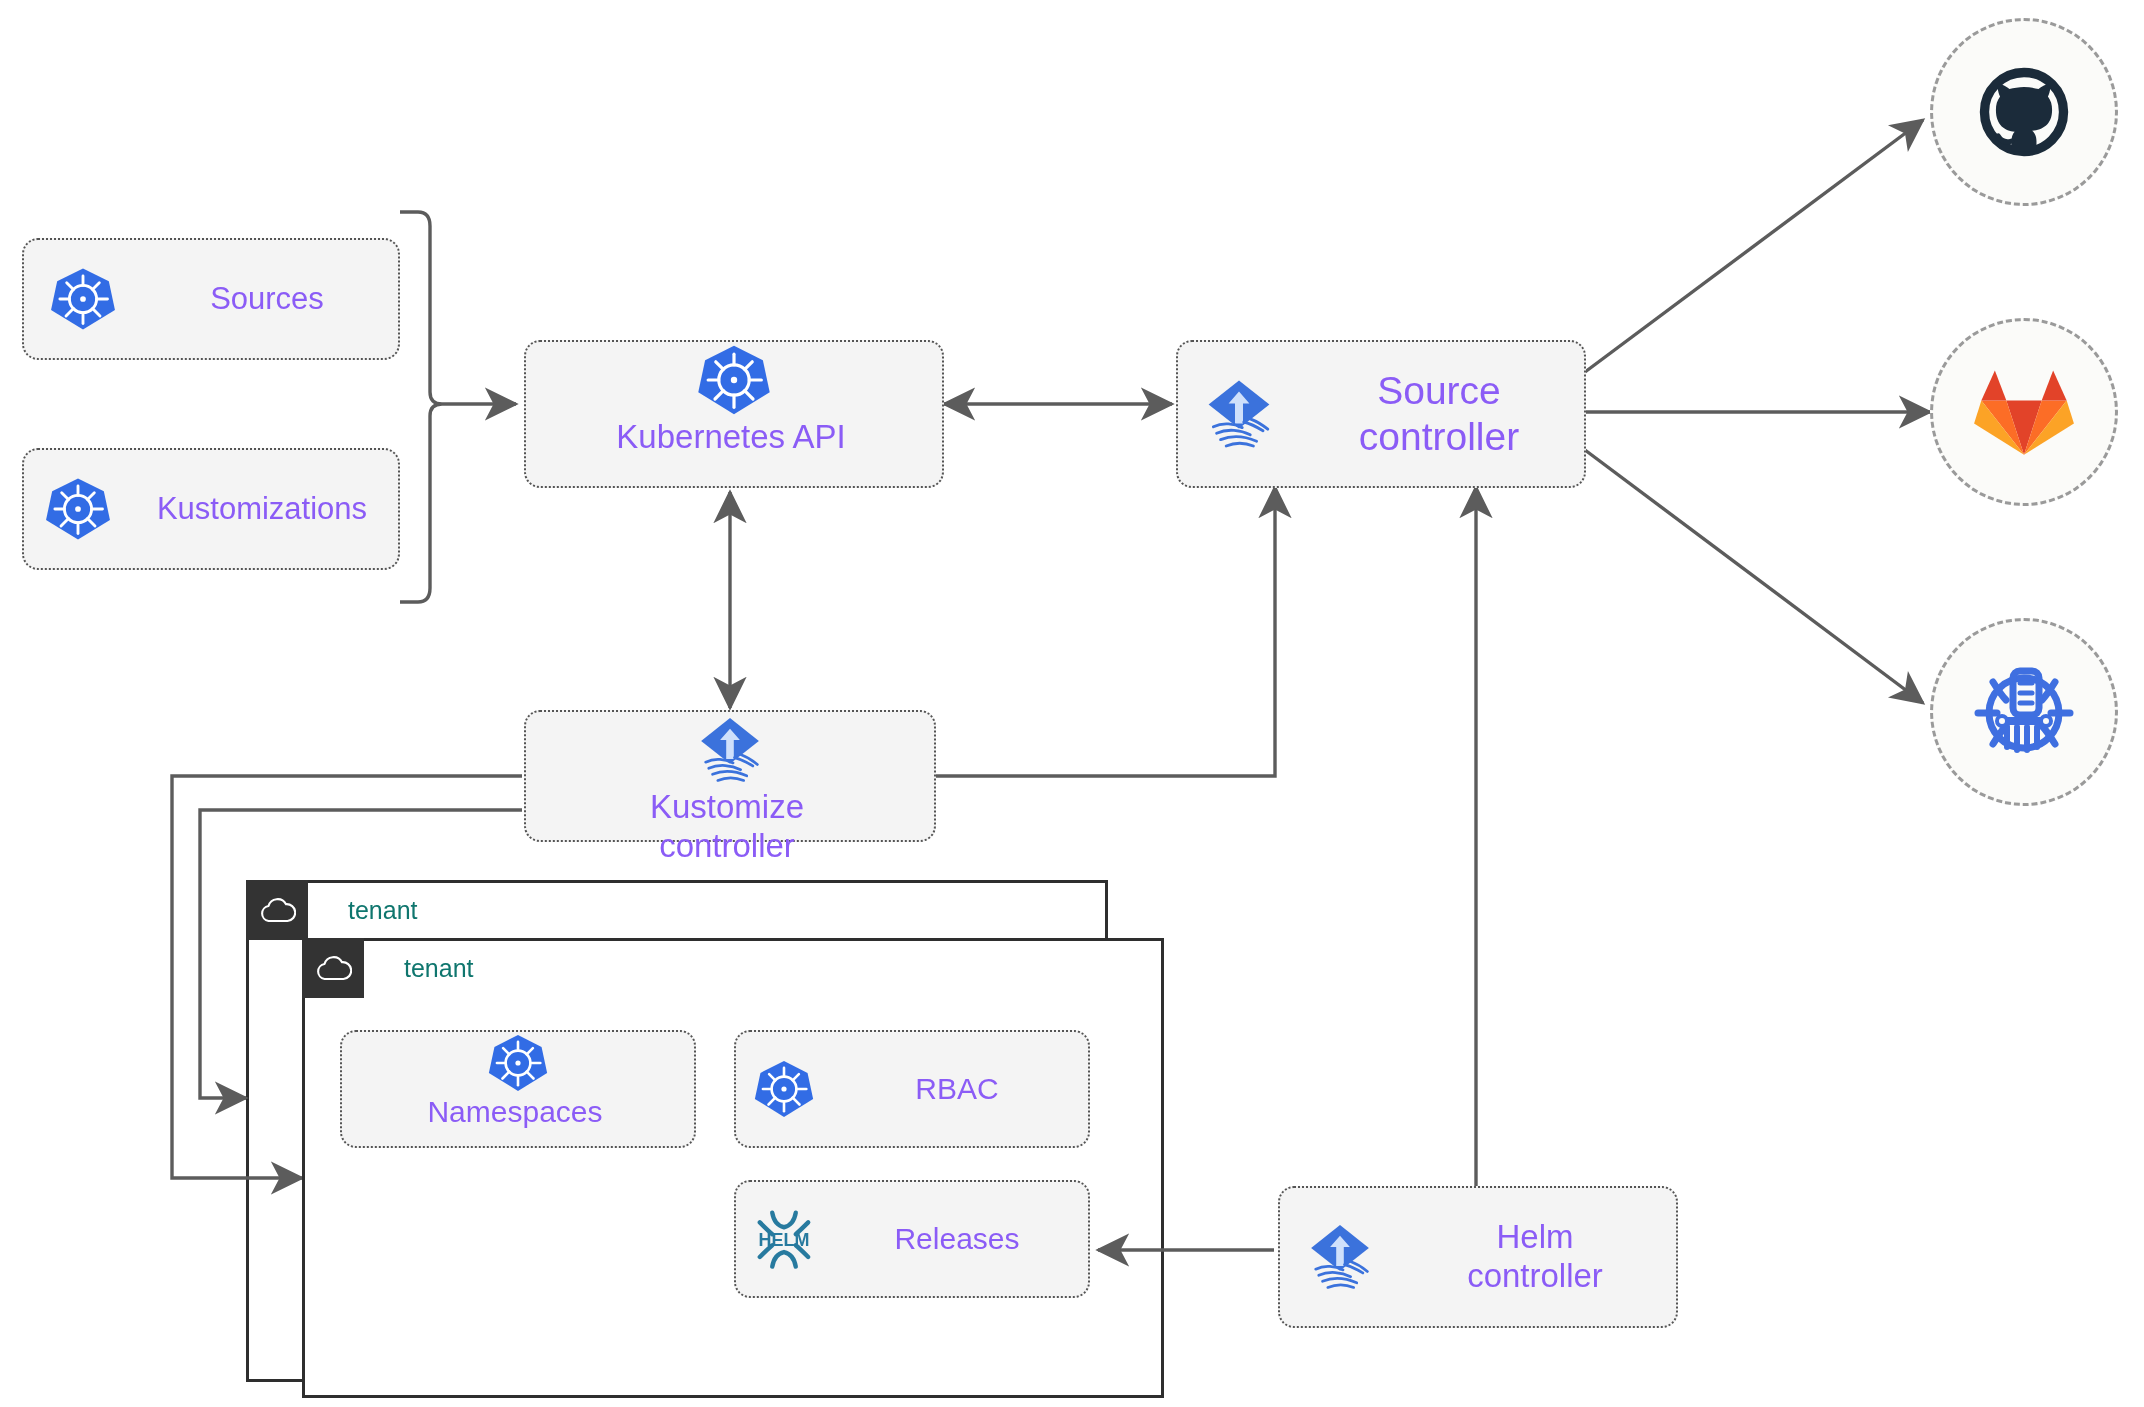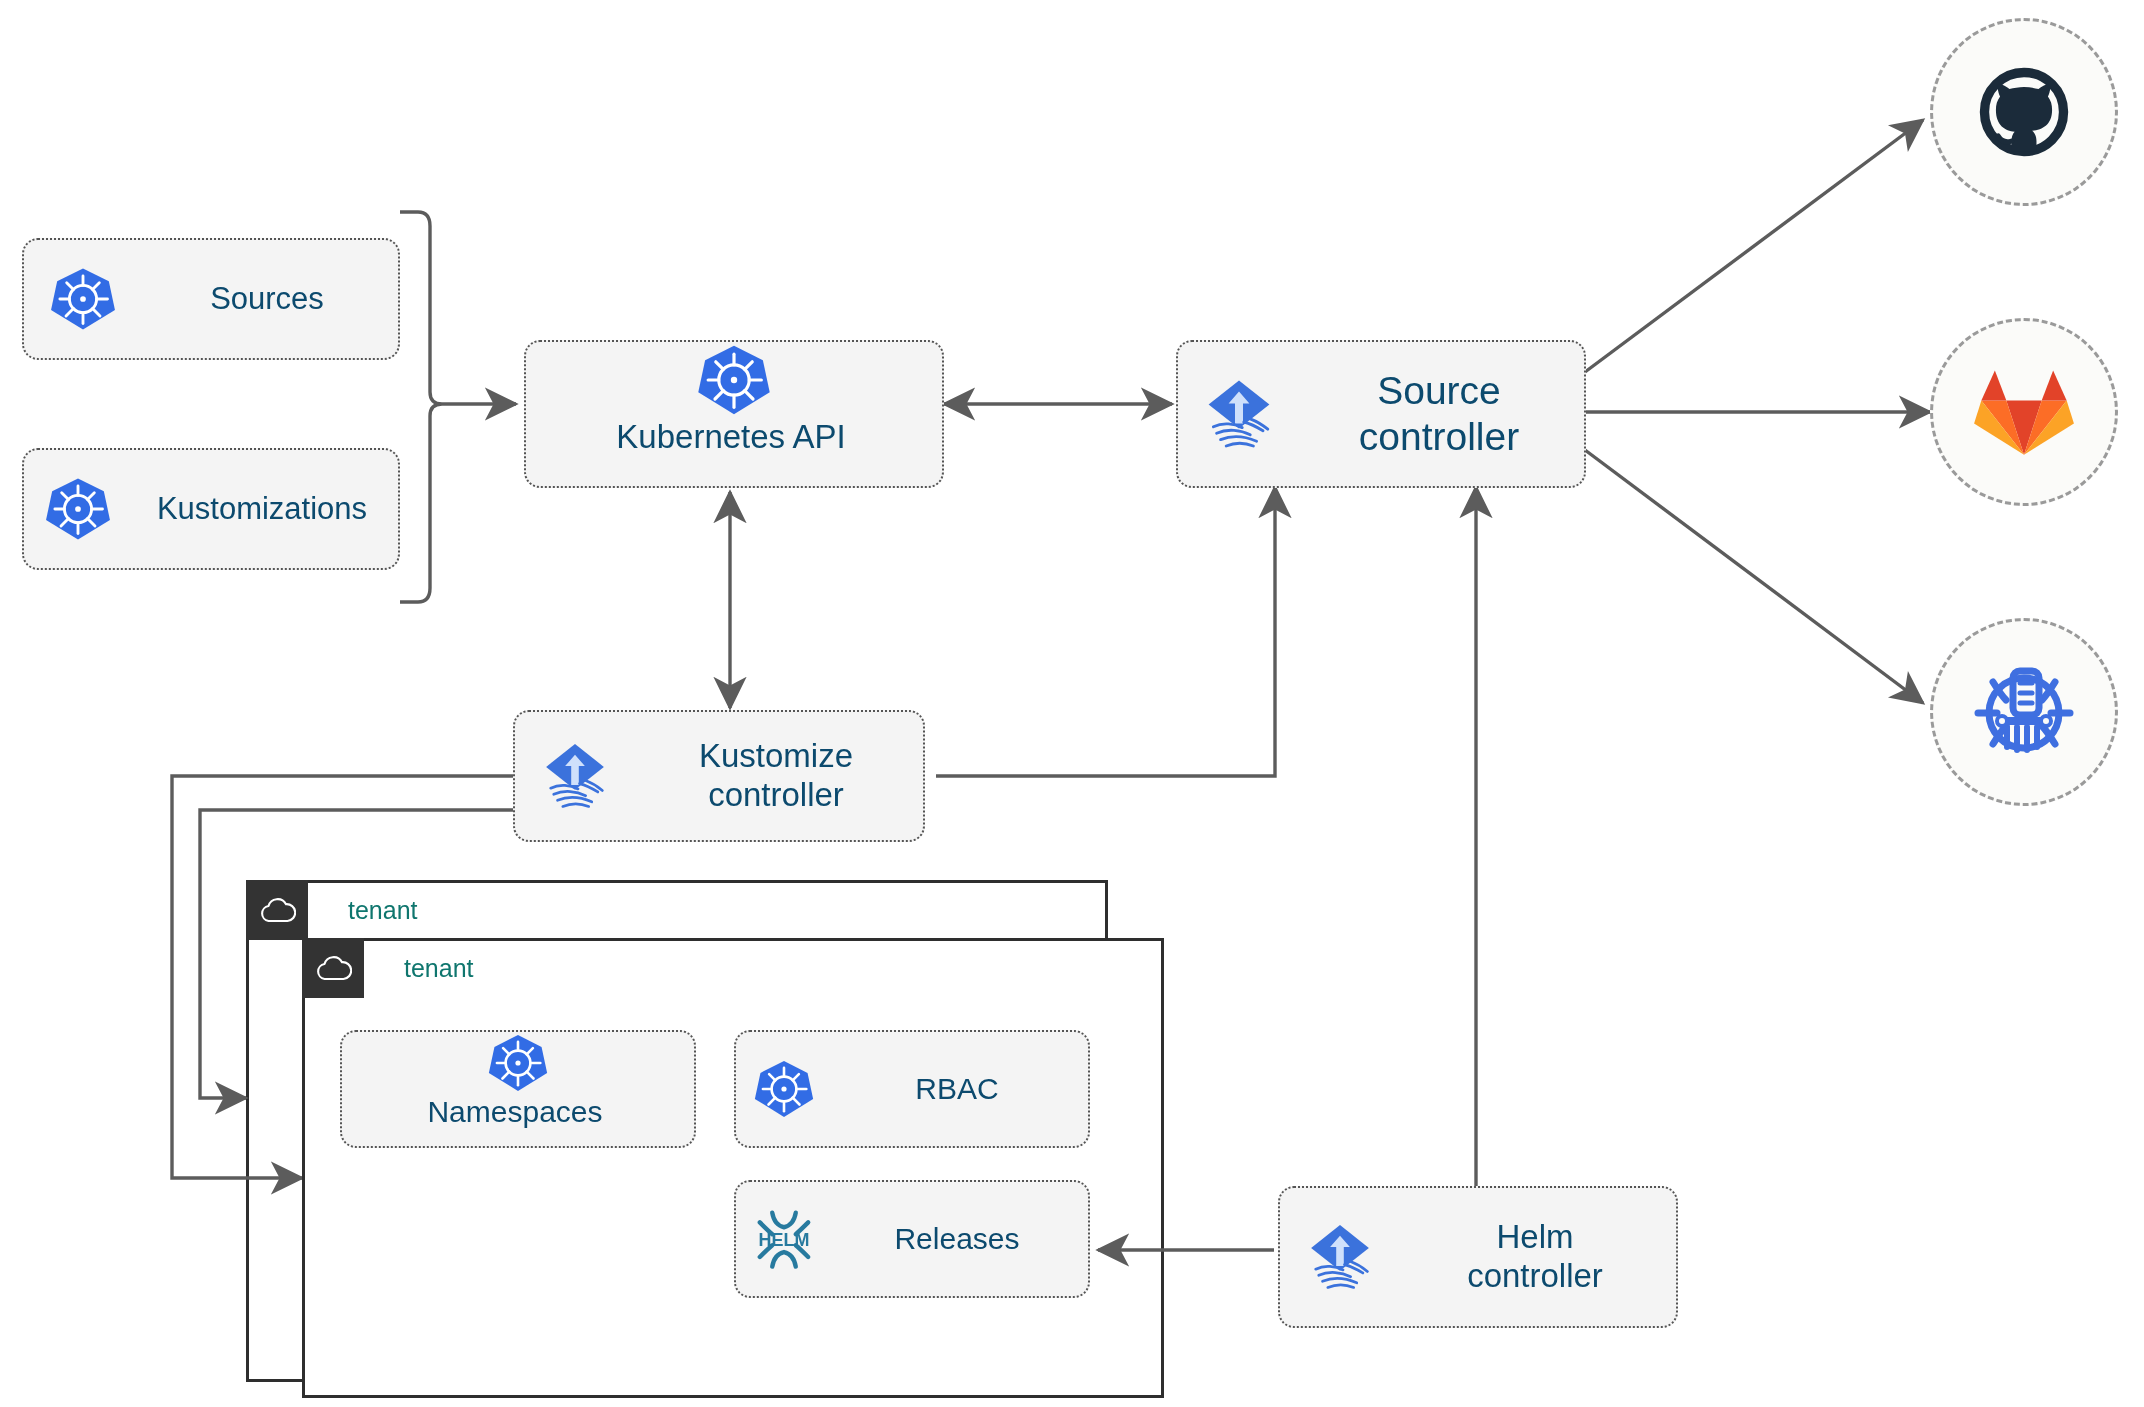"Sources" .node .node-label { color: #0c4a6e -> #8b5cf6 }
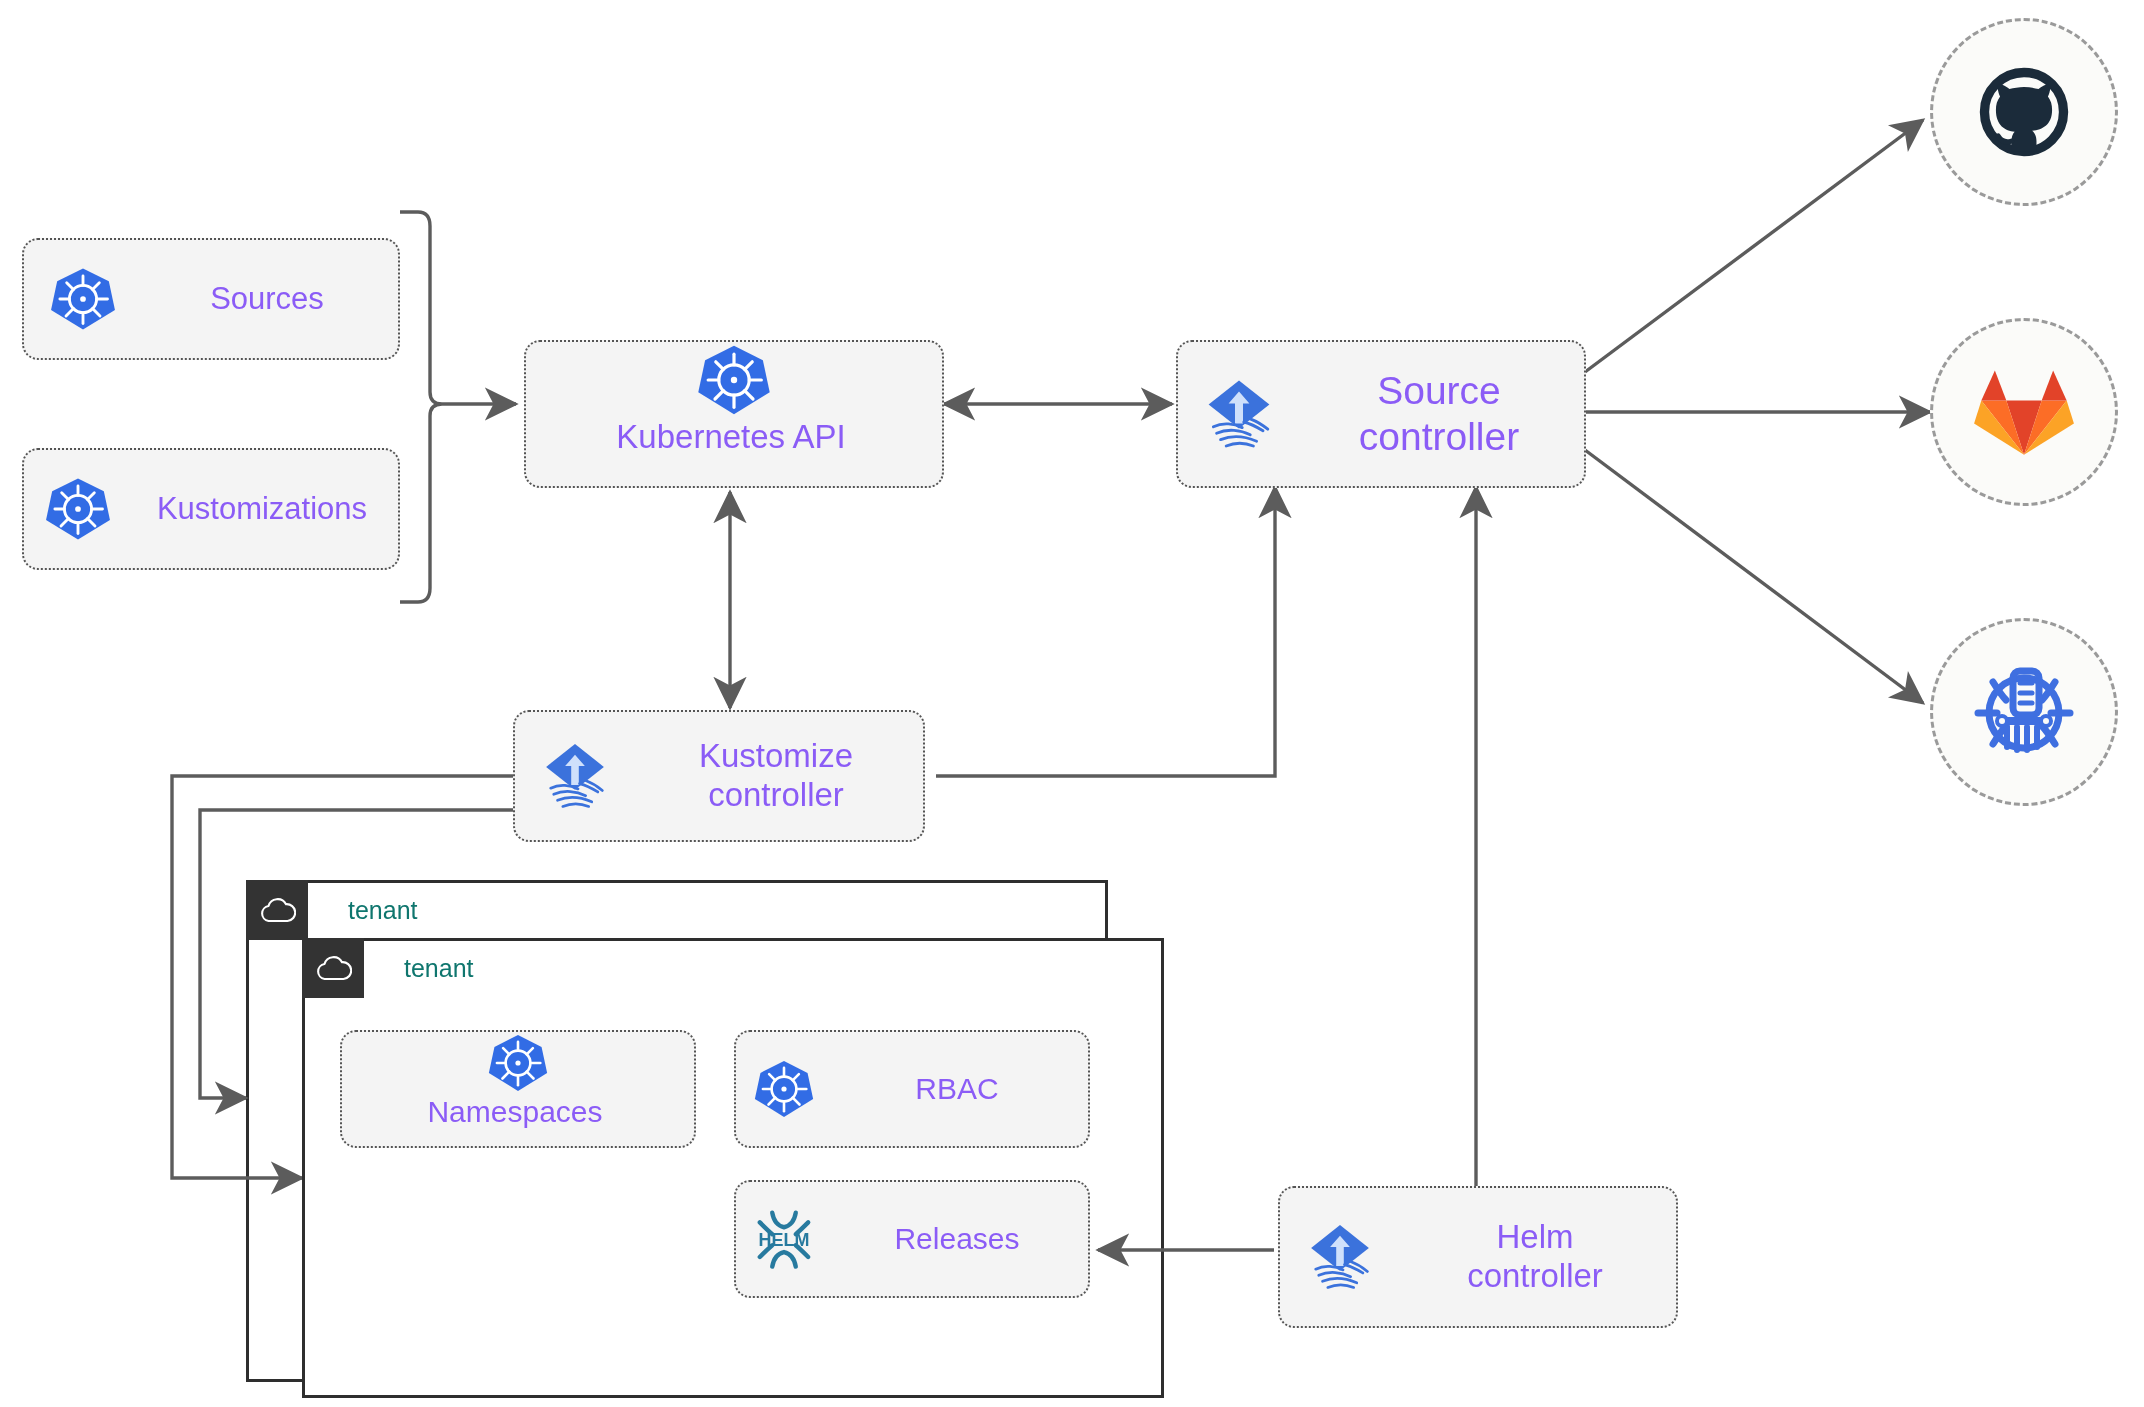"Kustomize" div.node { flex-direction: none -> column; left: 513px -> 524px }
